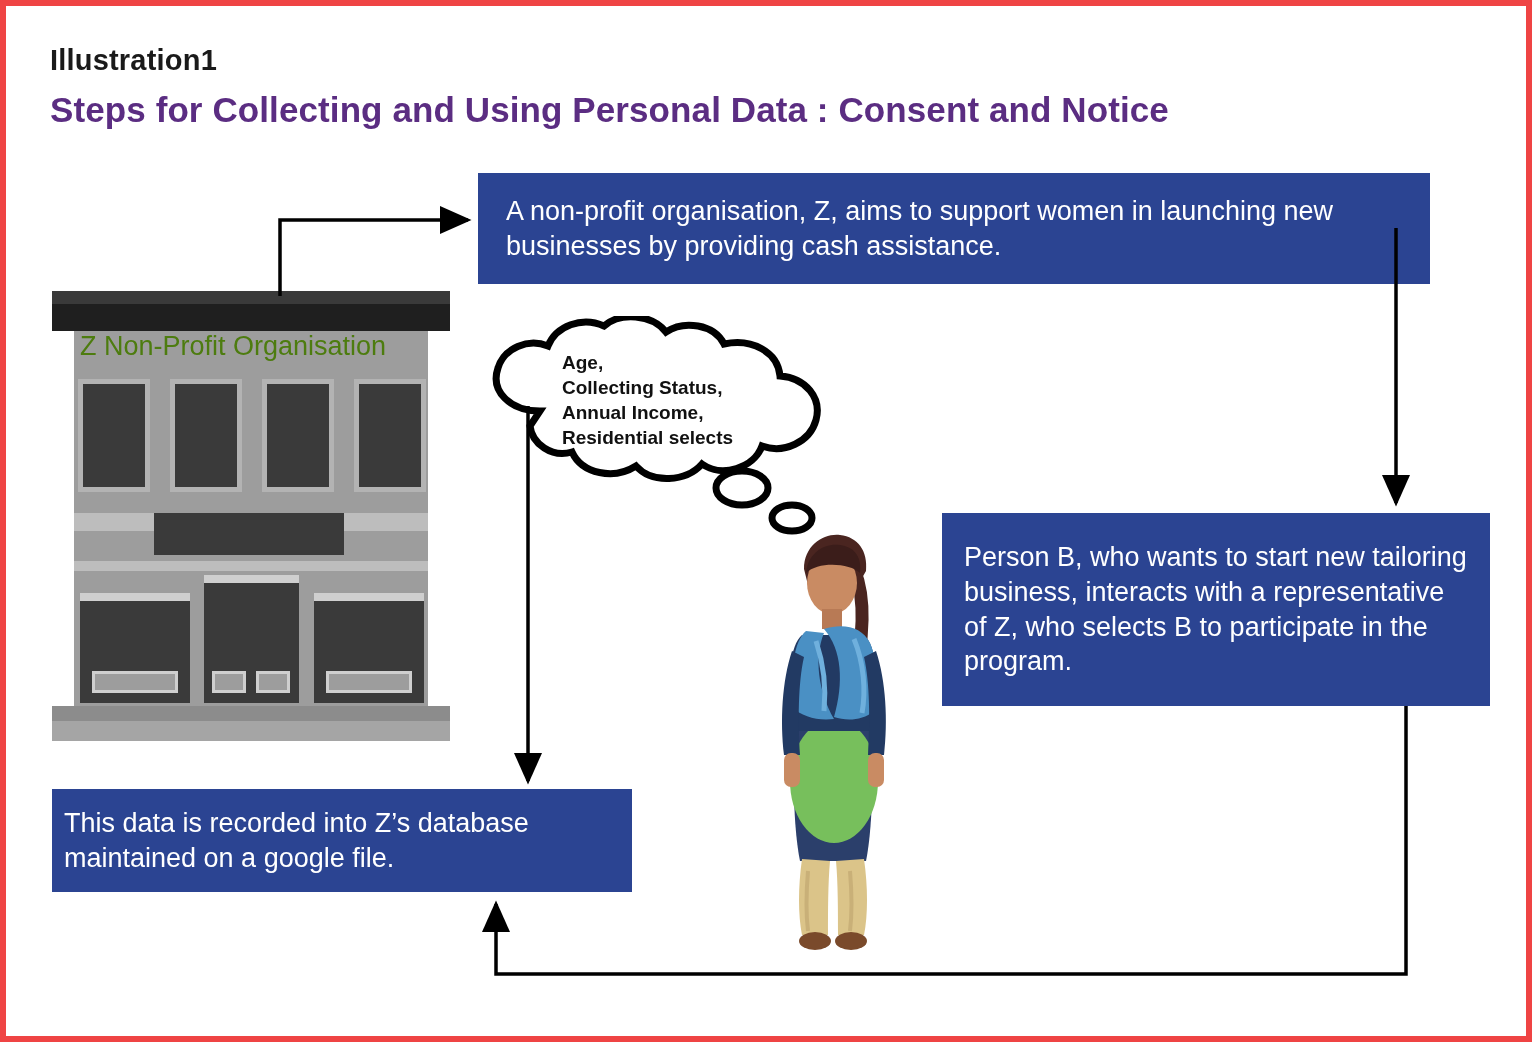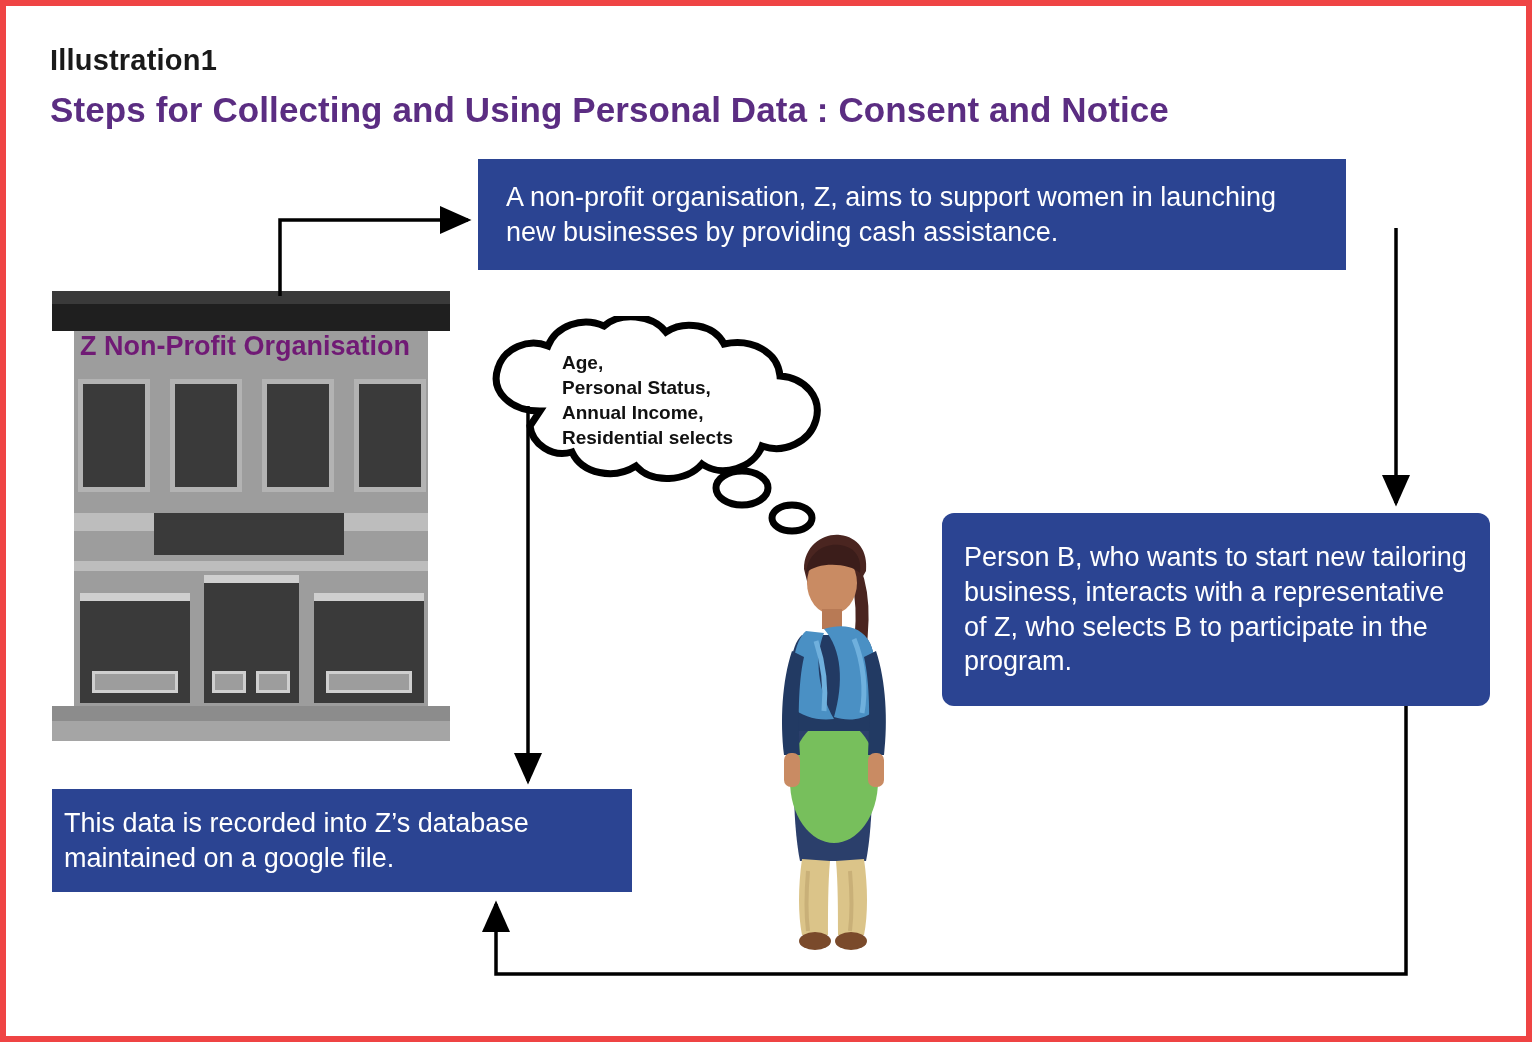"A non-profit organisation, Z, aims" #callout-top { top: 153px -> 167px; width: 868px -> 952px }
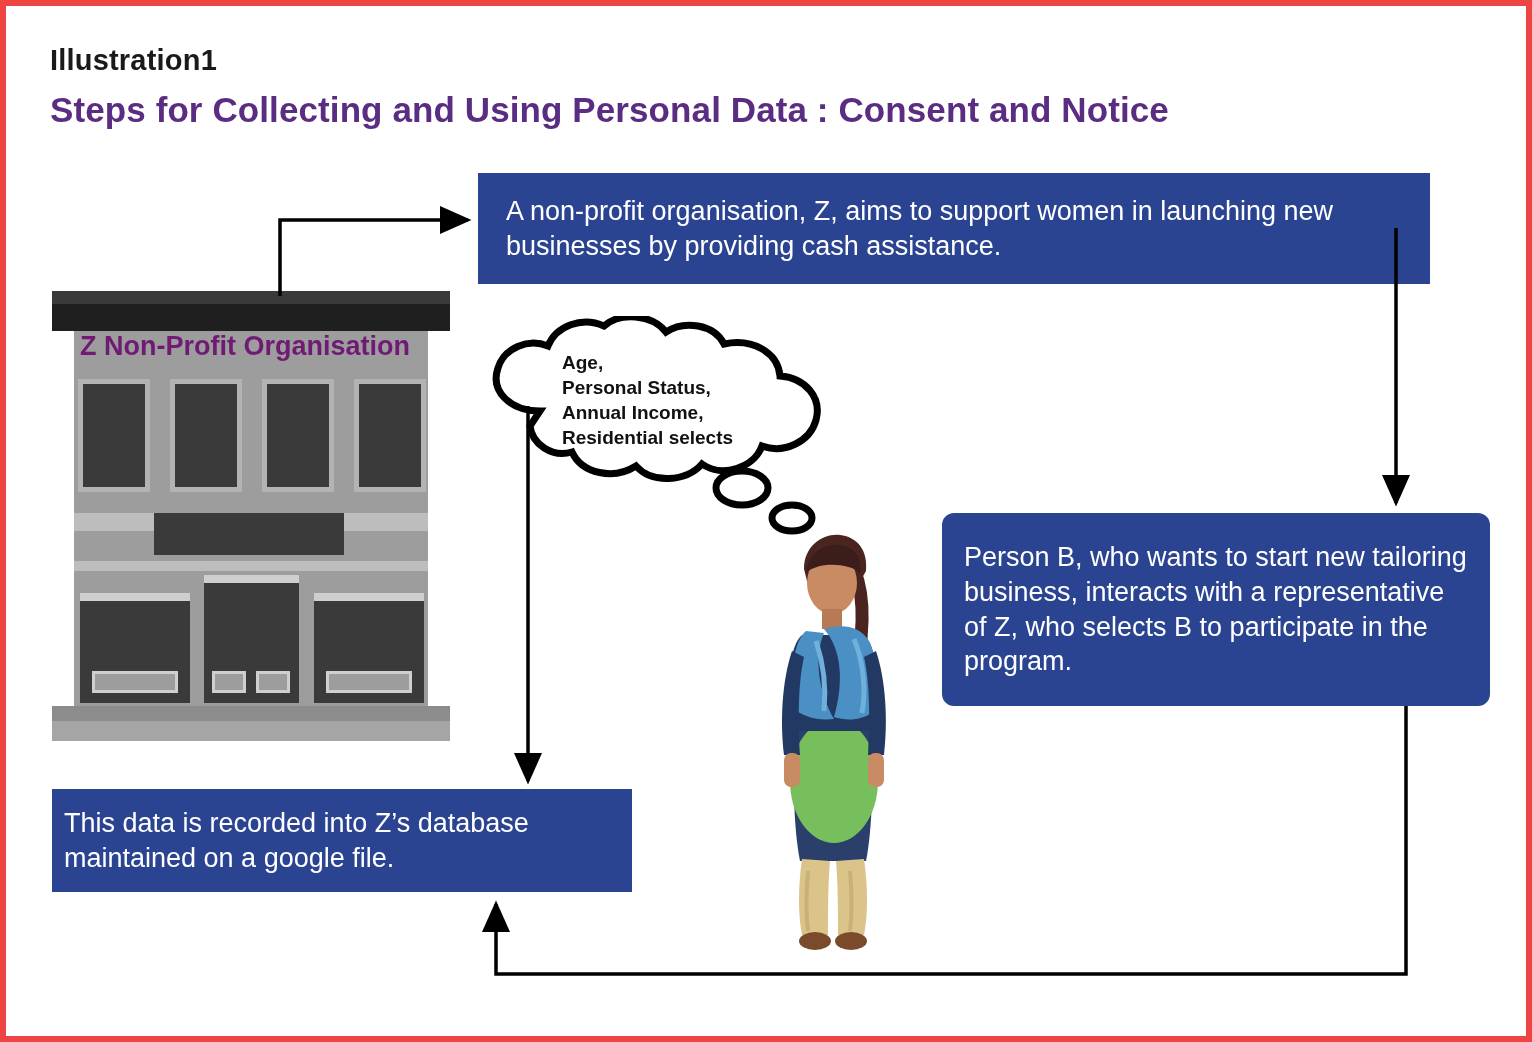"Z Non-Profit Organisation" .bld-name { color: #701a75 -> #4d7c0f; font-weight: bold -> normal }
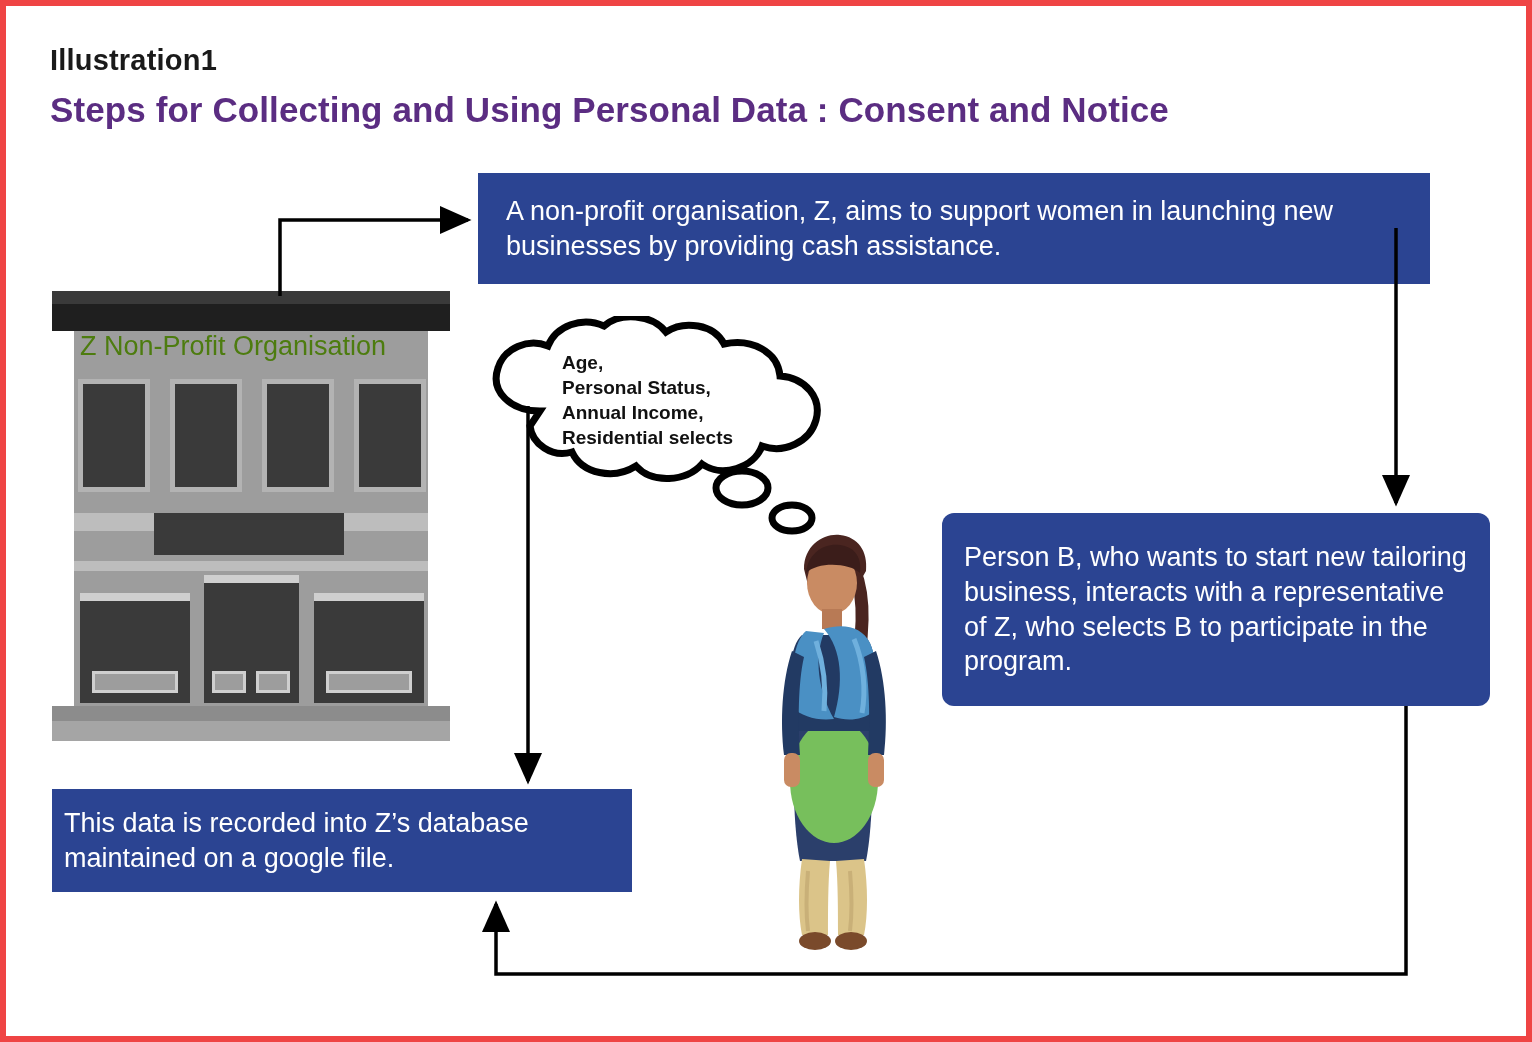"Personal Status," div { text: Personal -> Collecting }
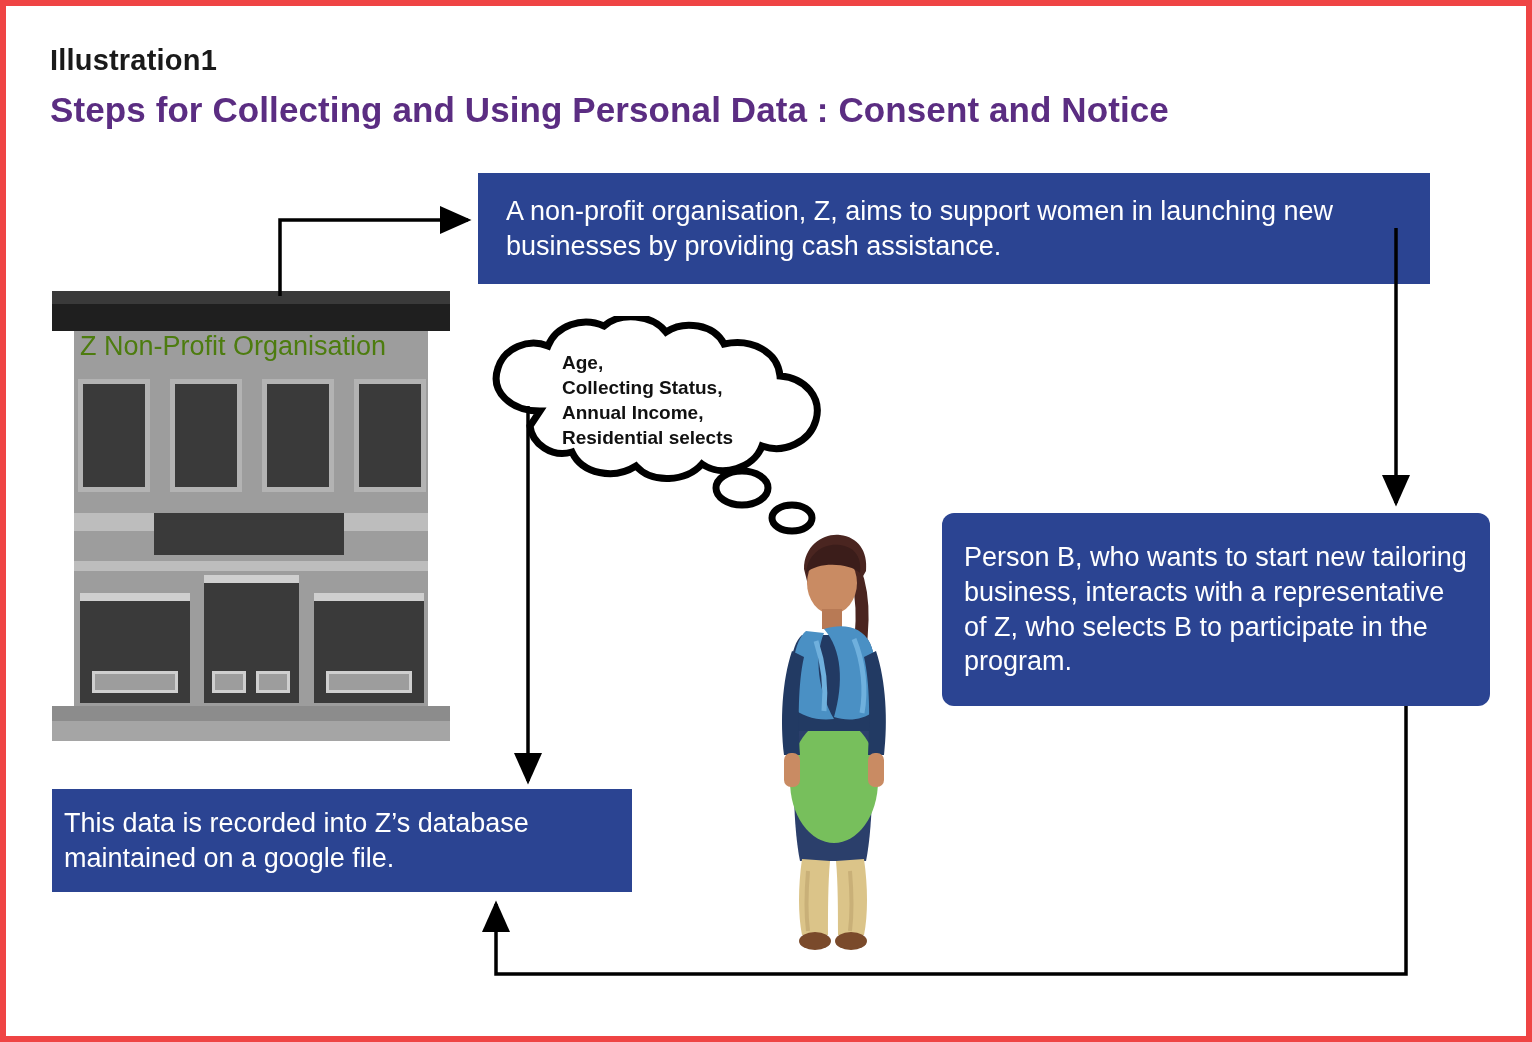"Person B, who wants to" #callout-right { border-radius: 12px -> none }
